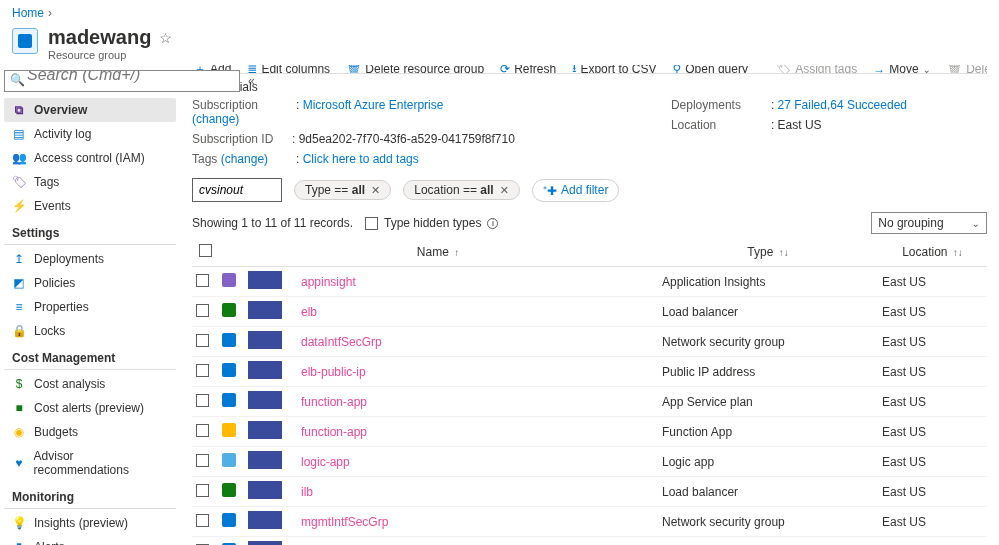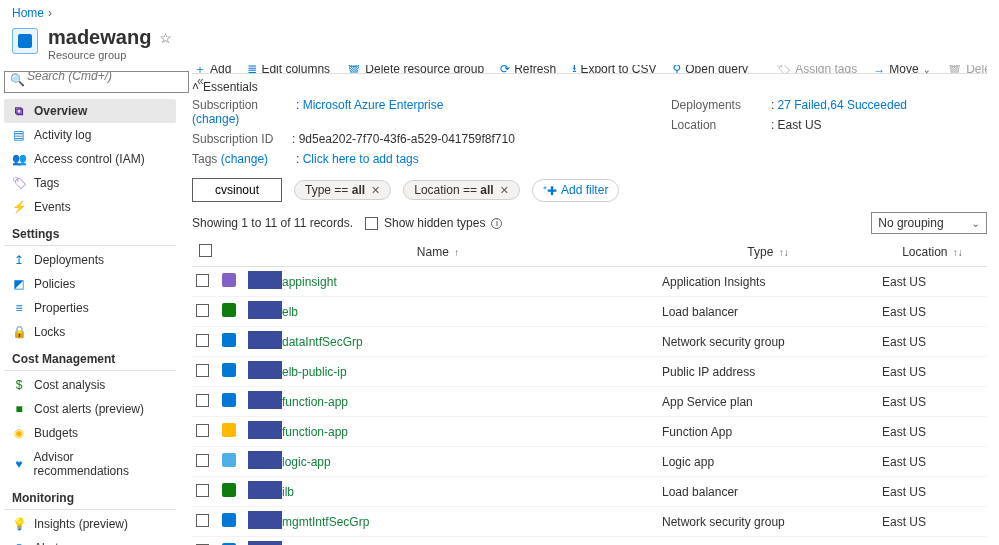"Search (Cmd+/)" .sidebar input.search { font-size: 12px -> 16px }
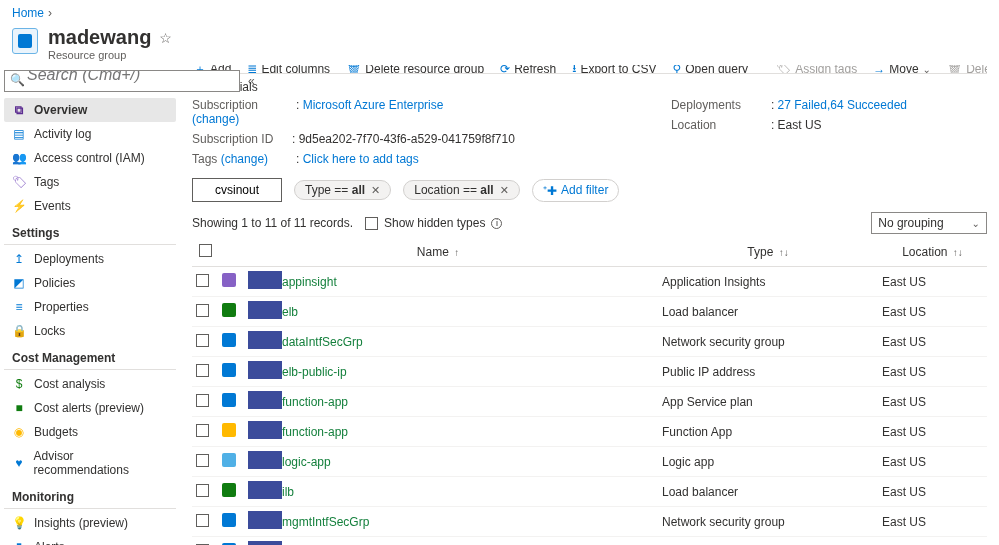"cvsinout" .filterbar input.fsearch { font-style: none -> italic; padding: 0 22px -> 0 6px }
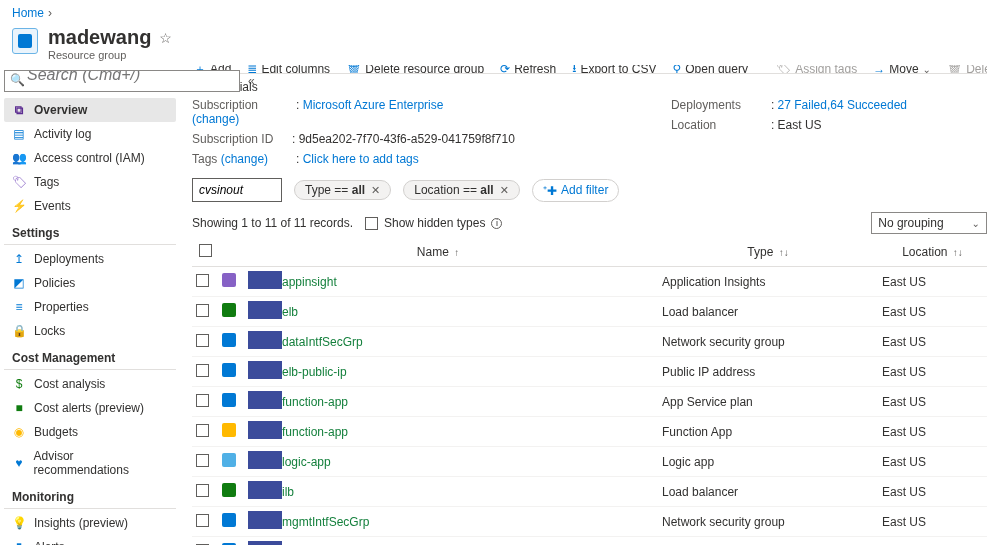"Show hidden types" span { text: Show -> Type }
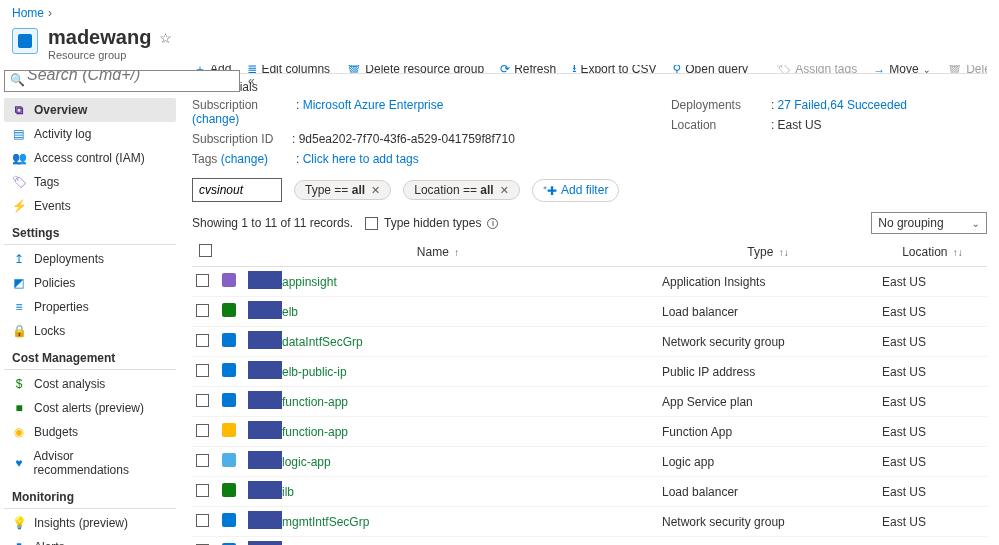"appinsight" td.name a { color: #15803d -> #ec4899; margin-left: none -> 19px }
